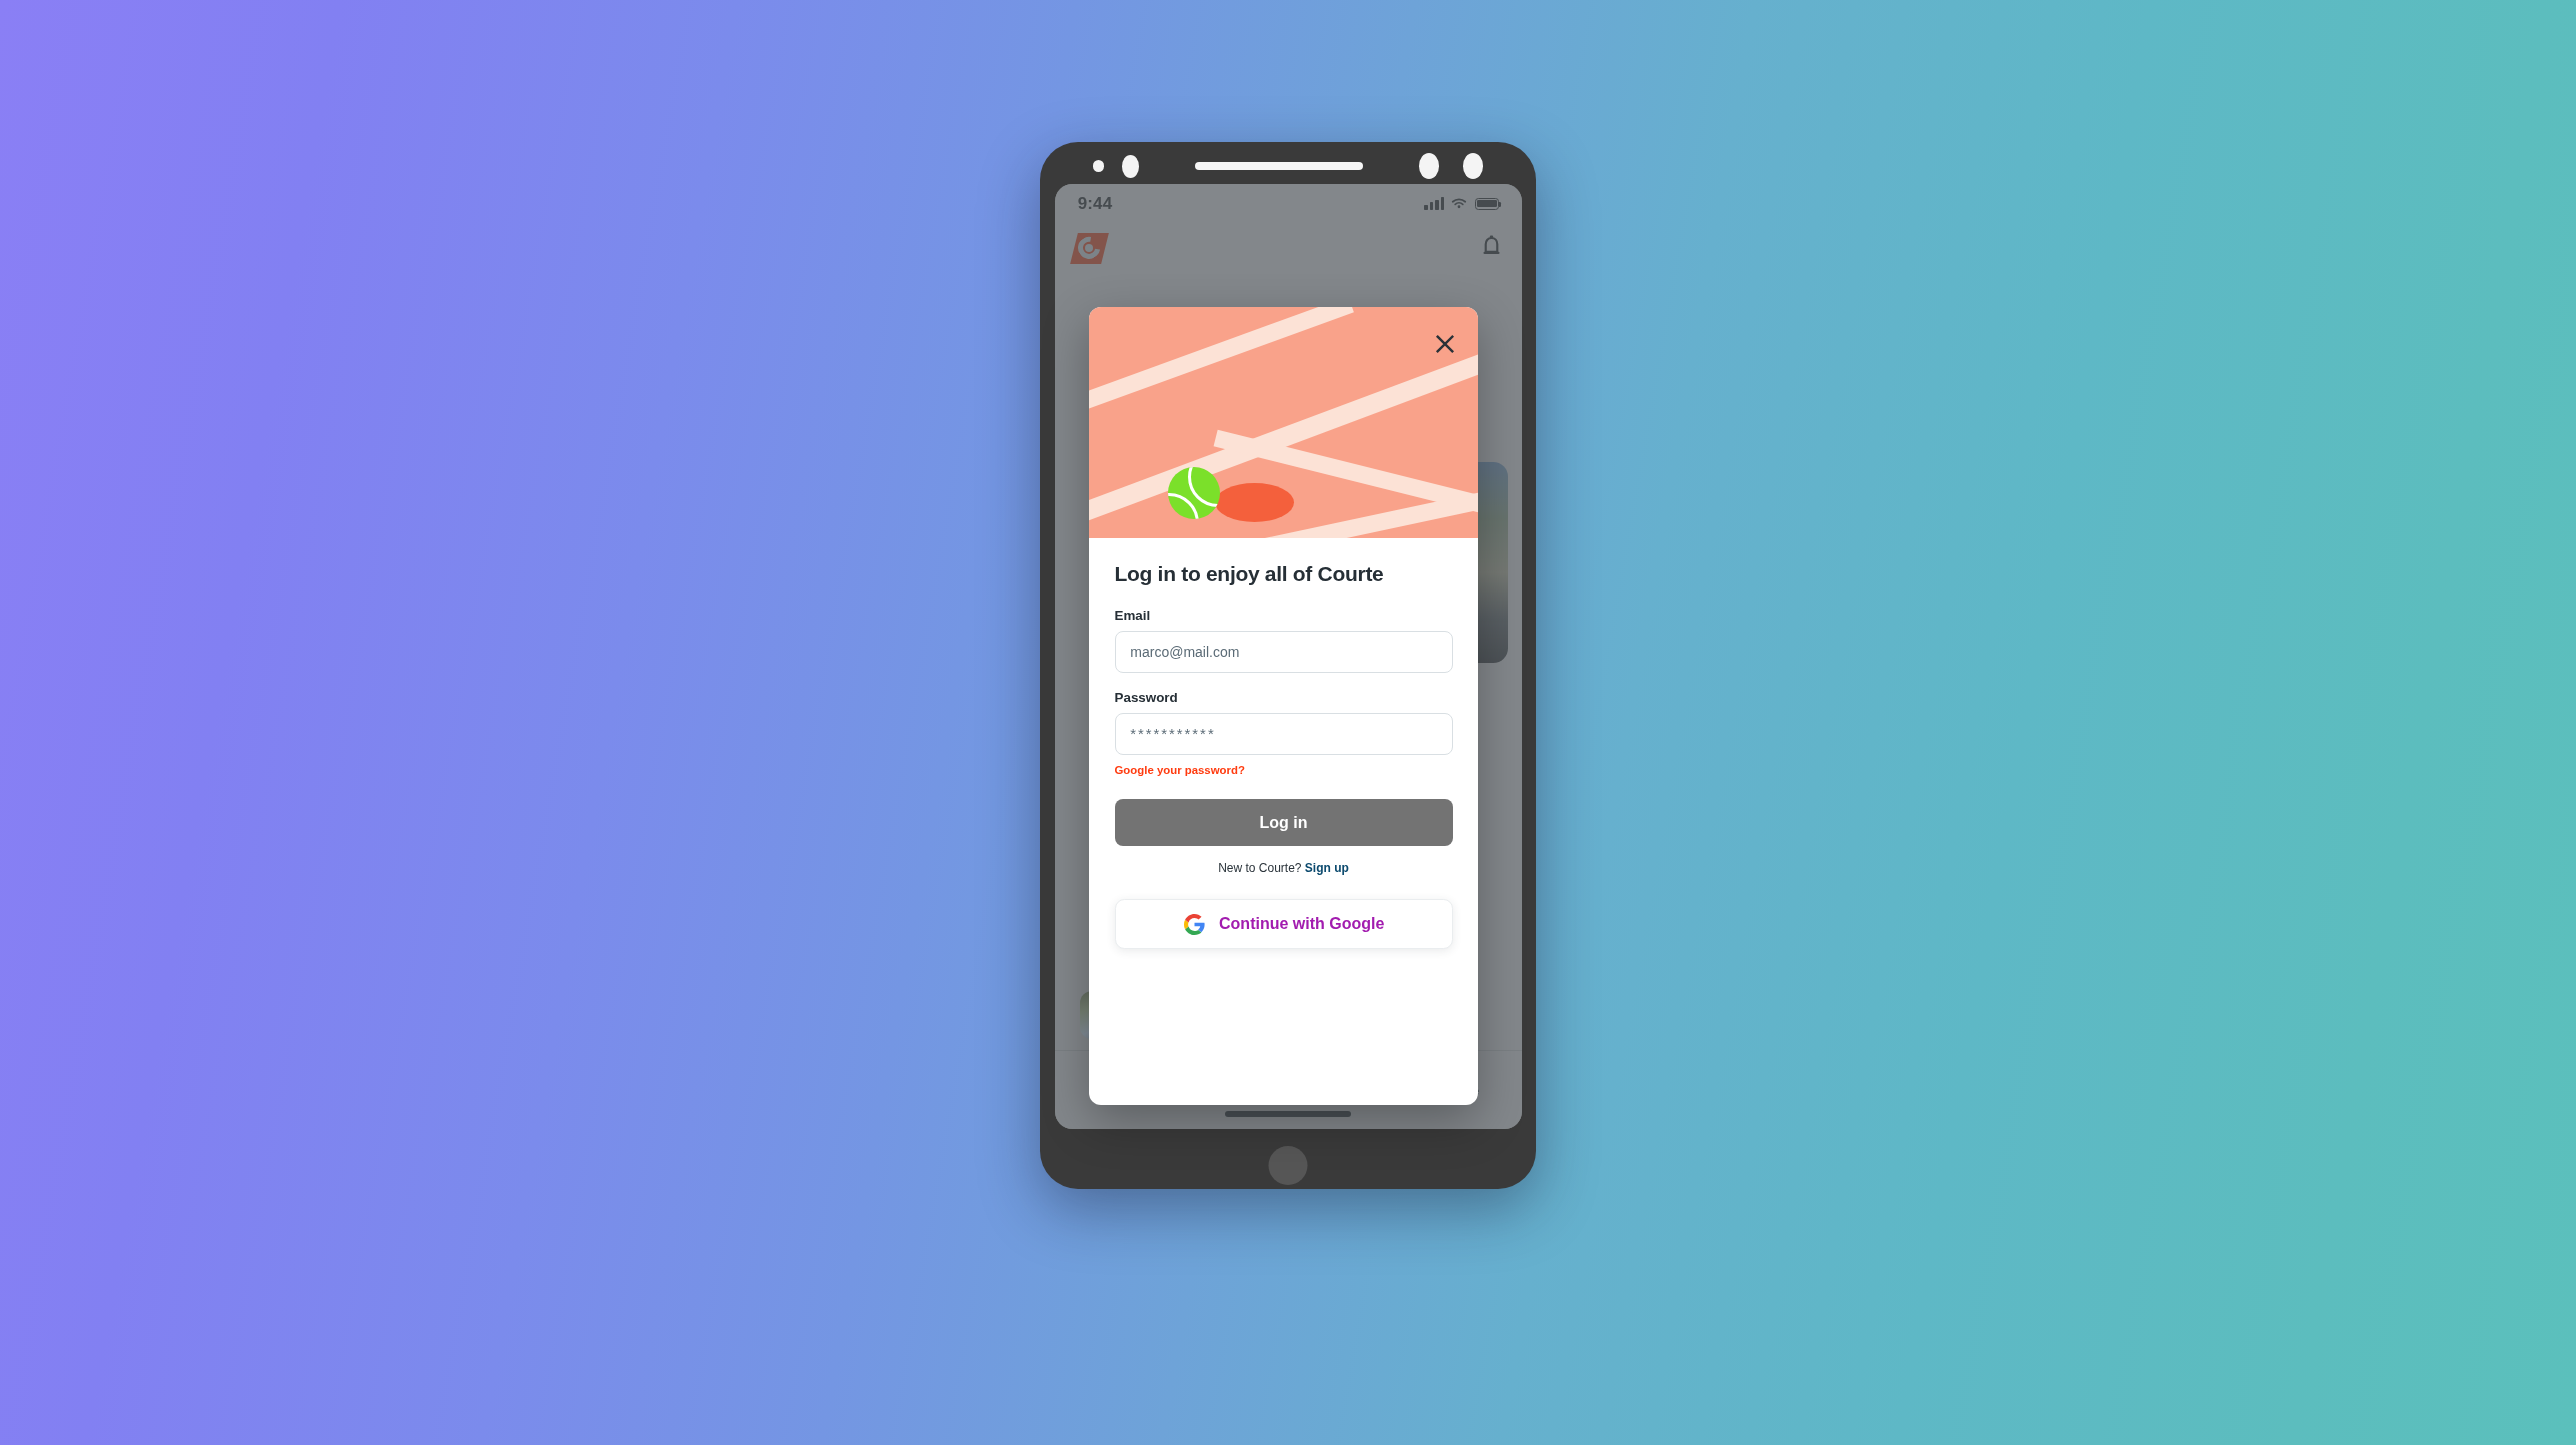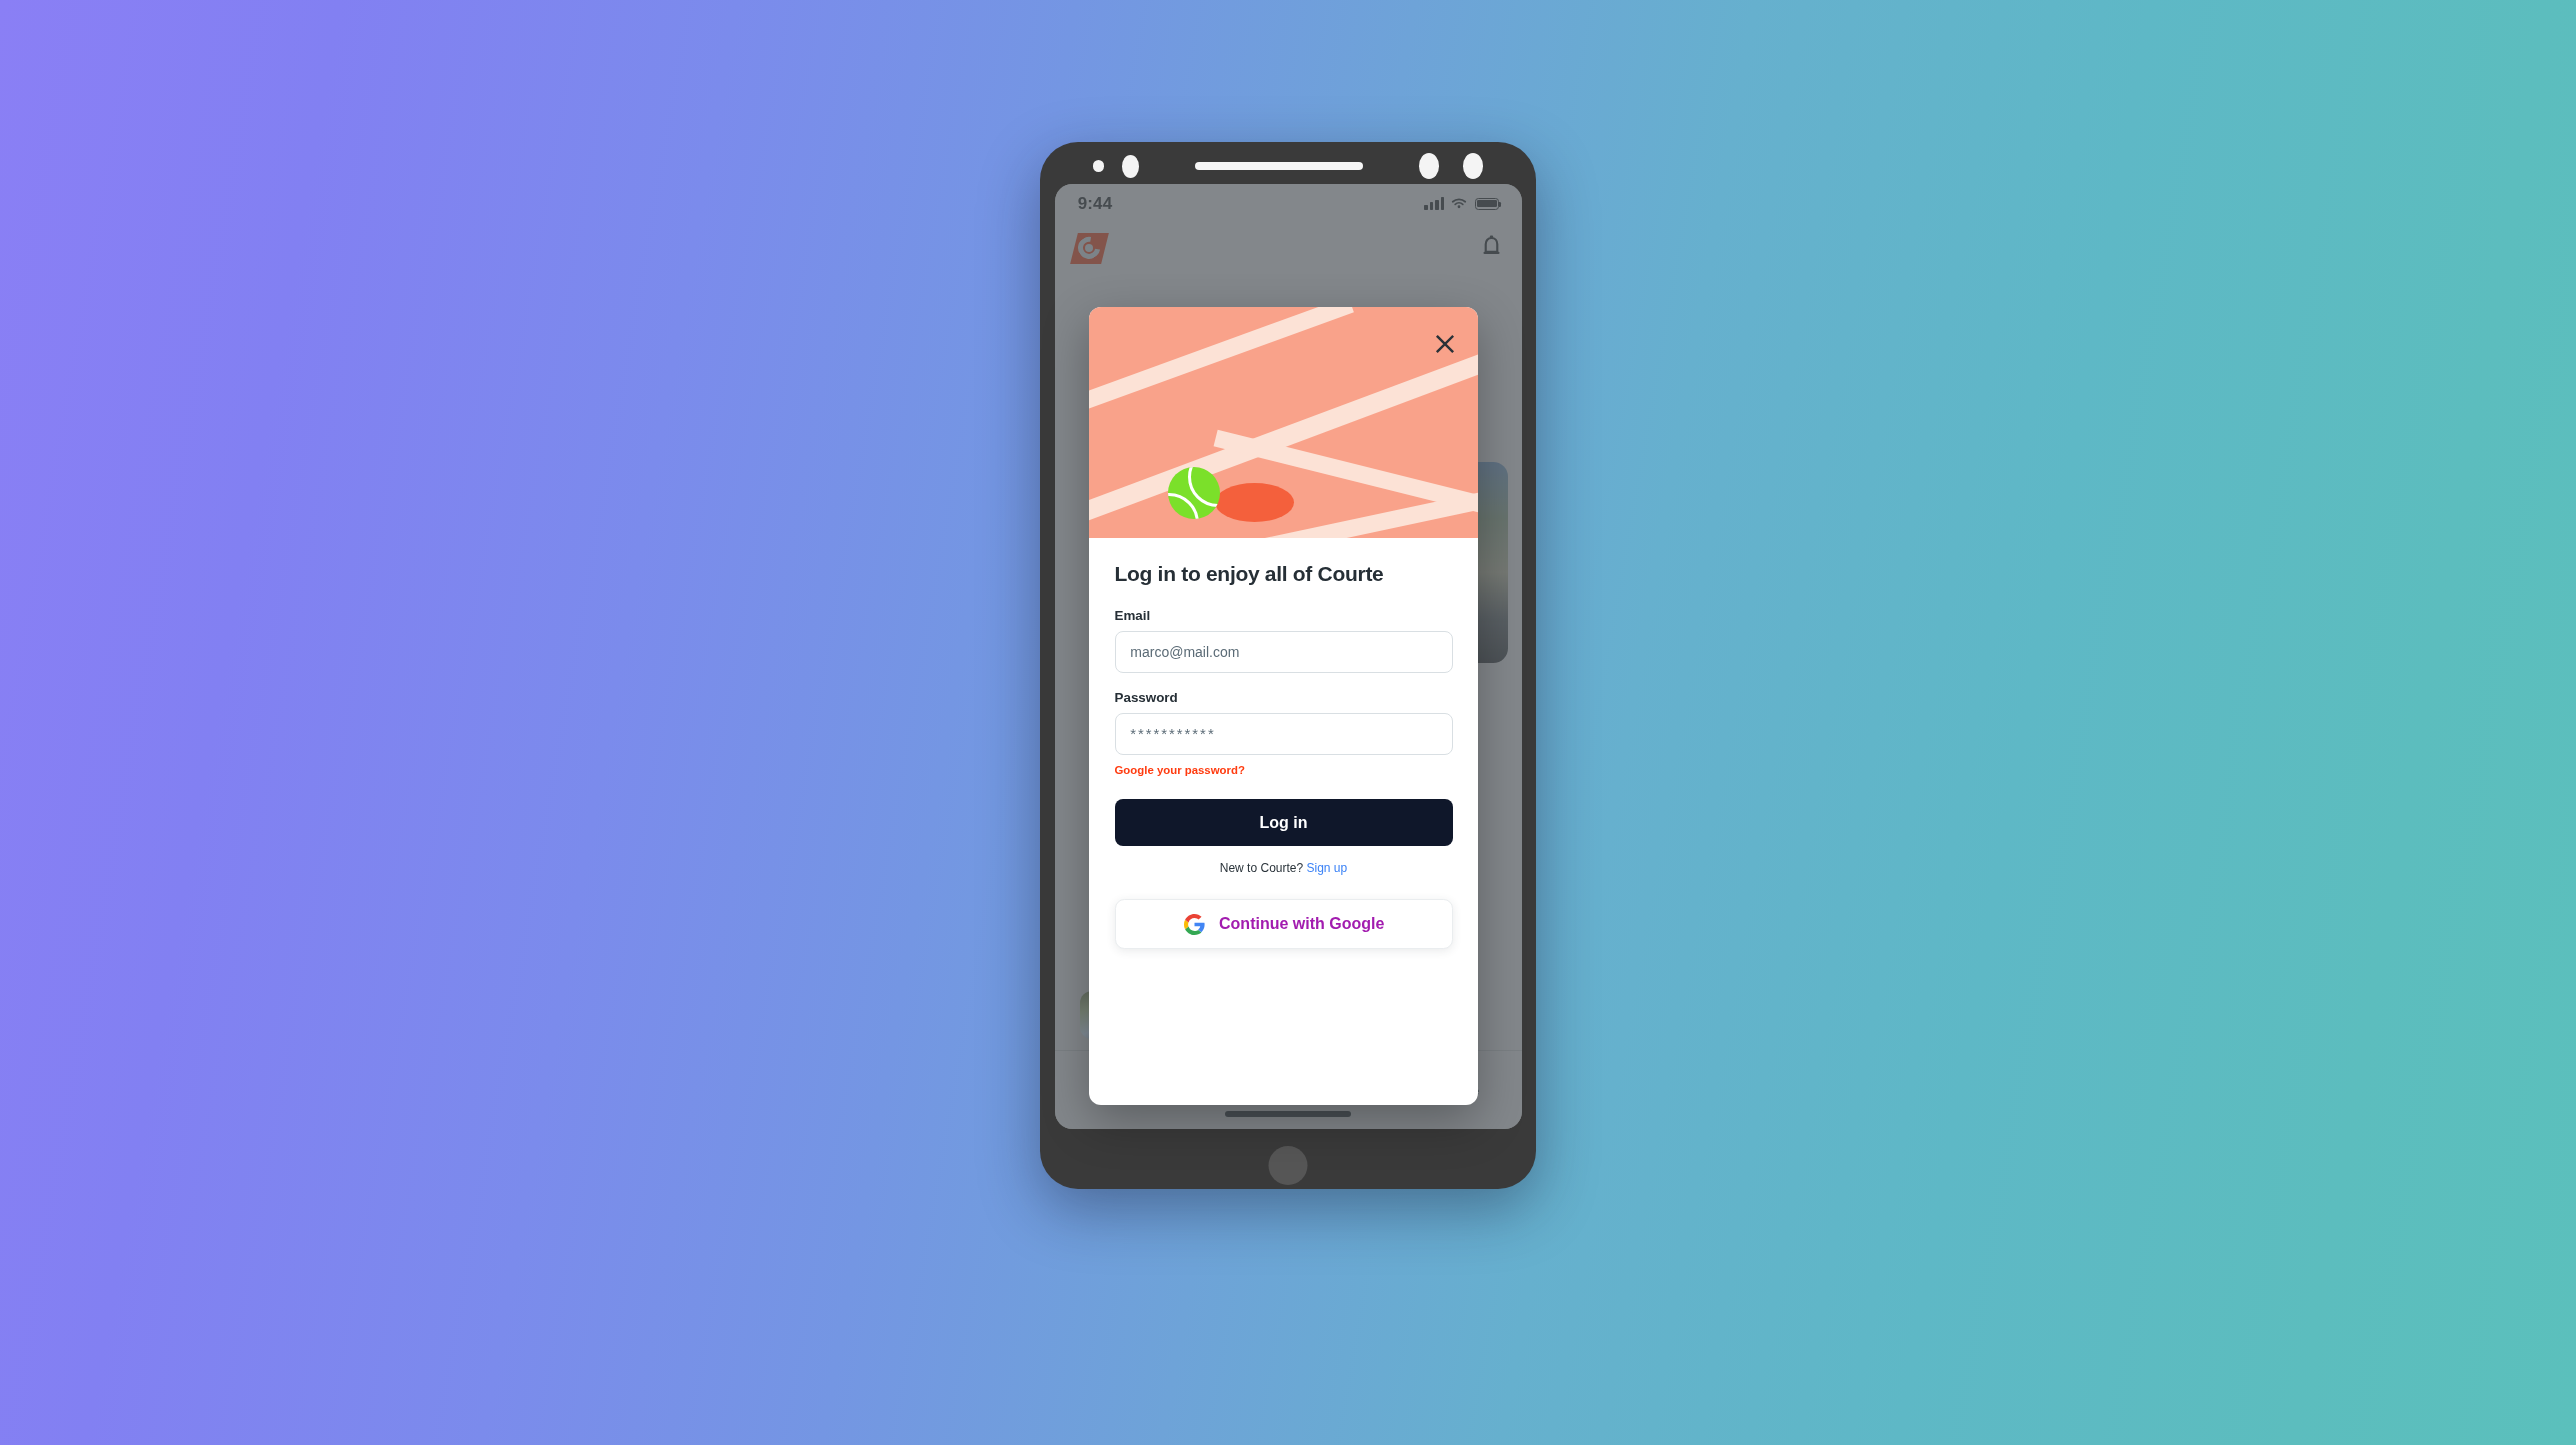"Log in" #login-btn { background: #0f172a -> #737373 }
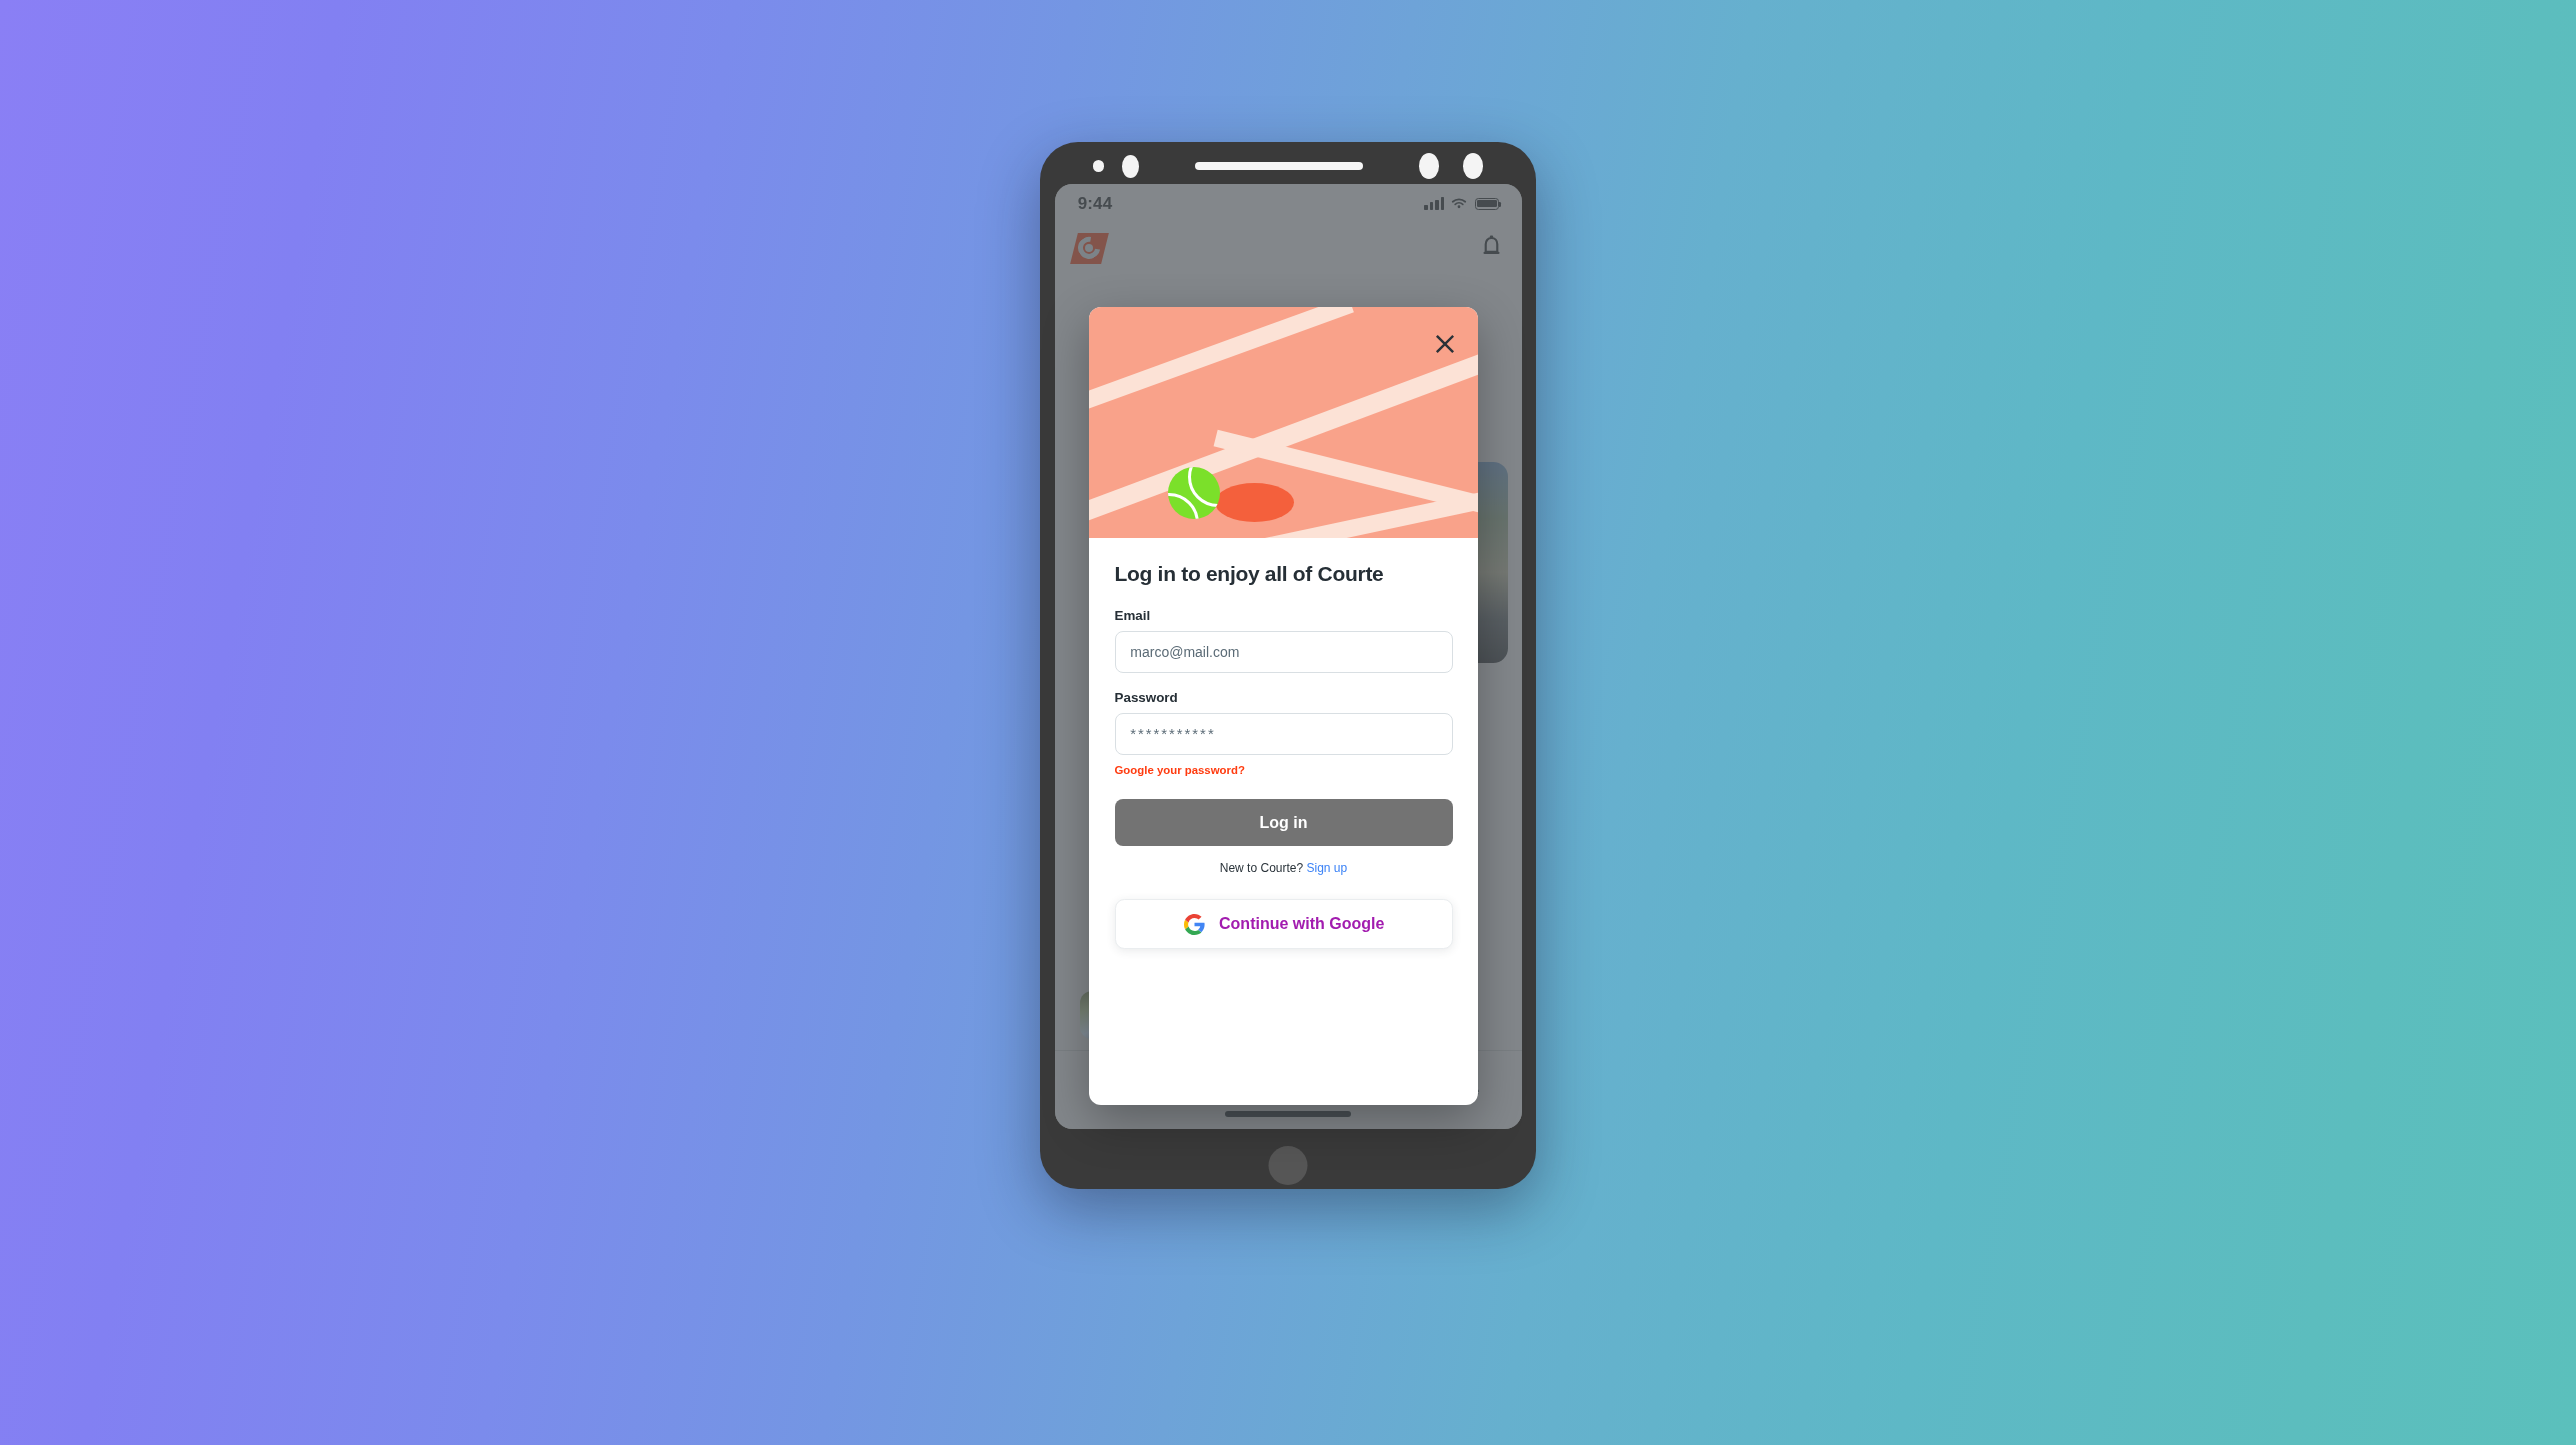"Sign up" #signup-link { color: #3b82f6 -> #0c4a6e; font-weight: 400 -> 700 }
